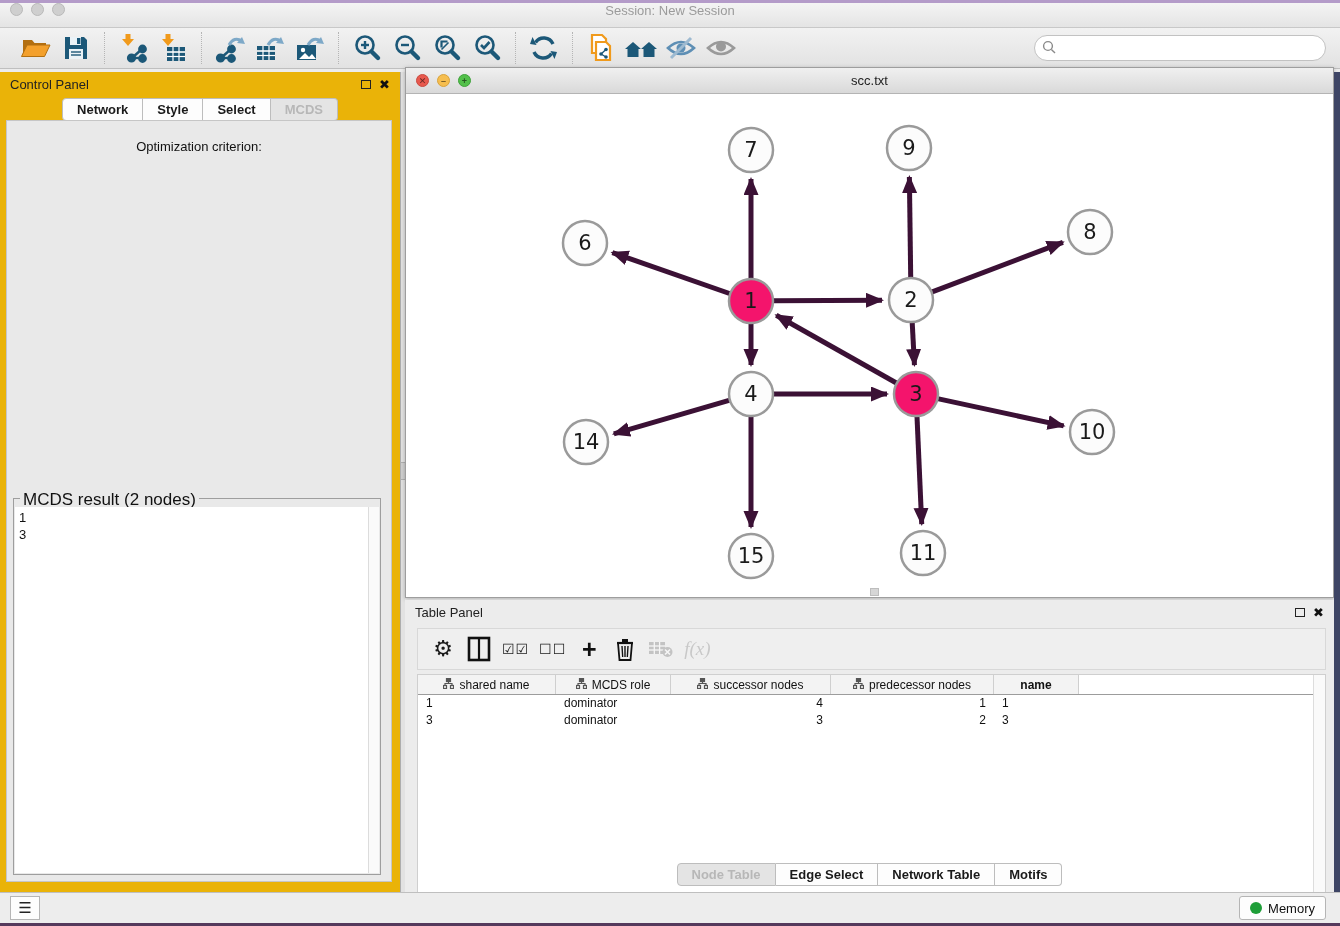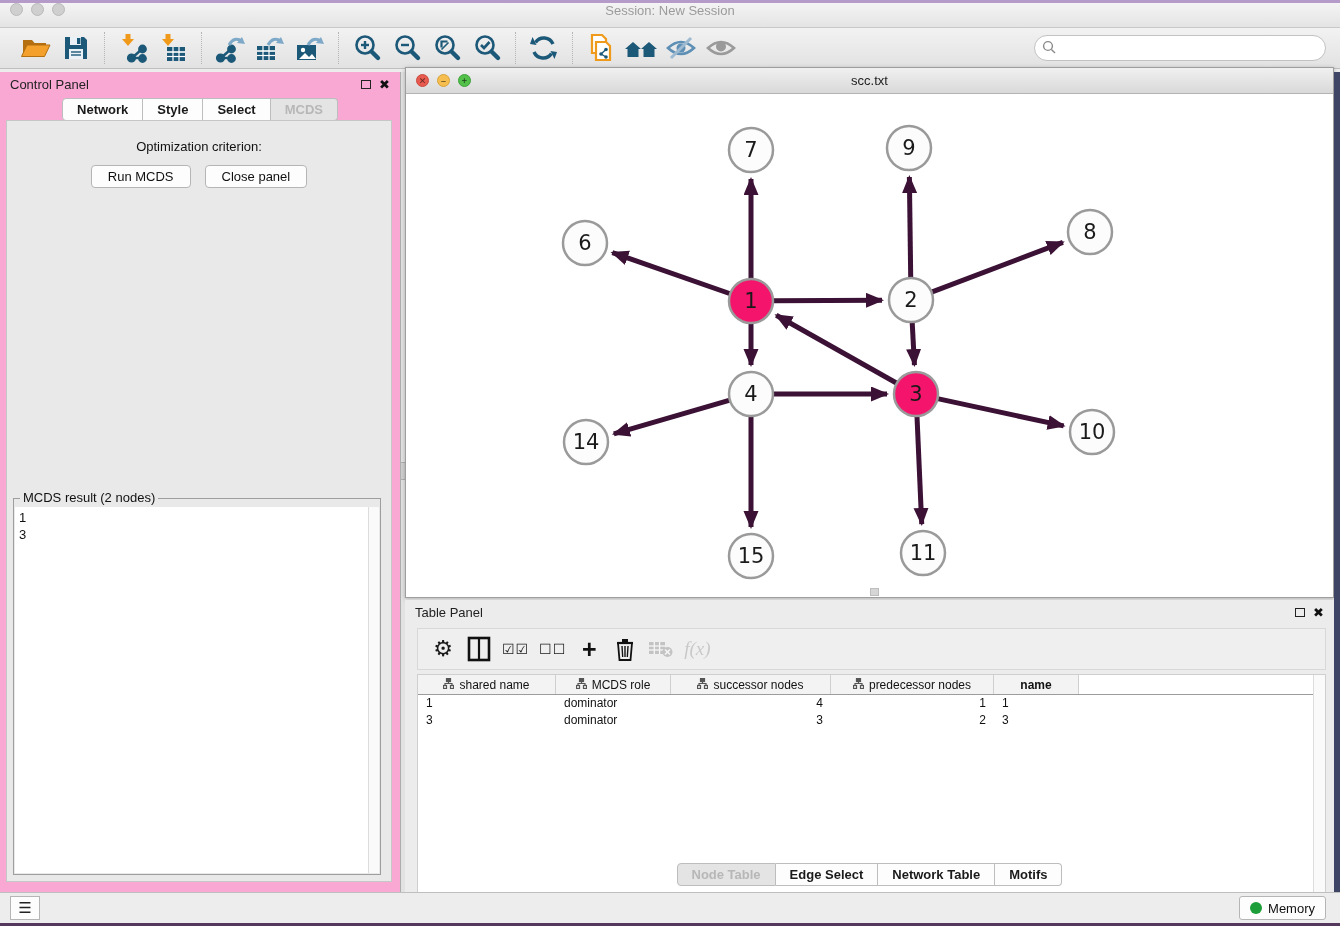"Control Panel" .control-panel { background: #f9a8d4 -> #eab308 }
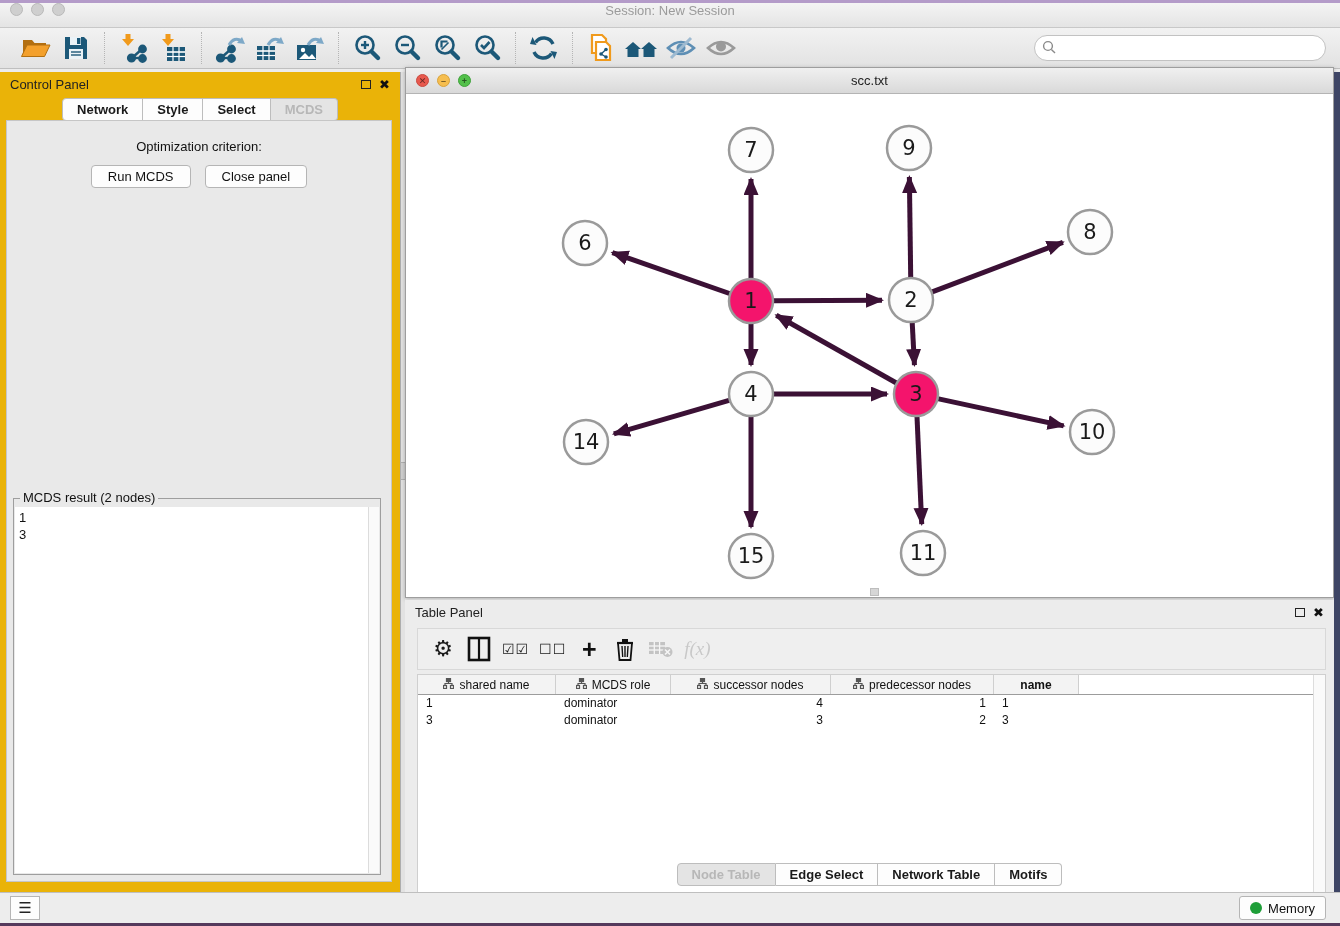"Run MCDS" div.btn-row { html: <div> <button>Run MCDS</button> <button>Close panel</button> </div> -> none }
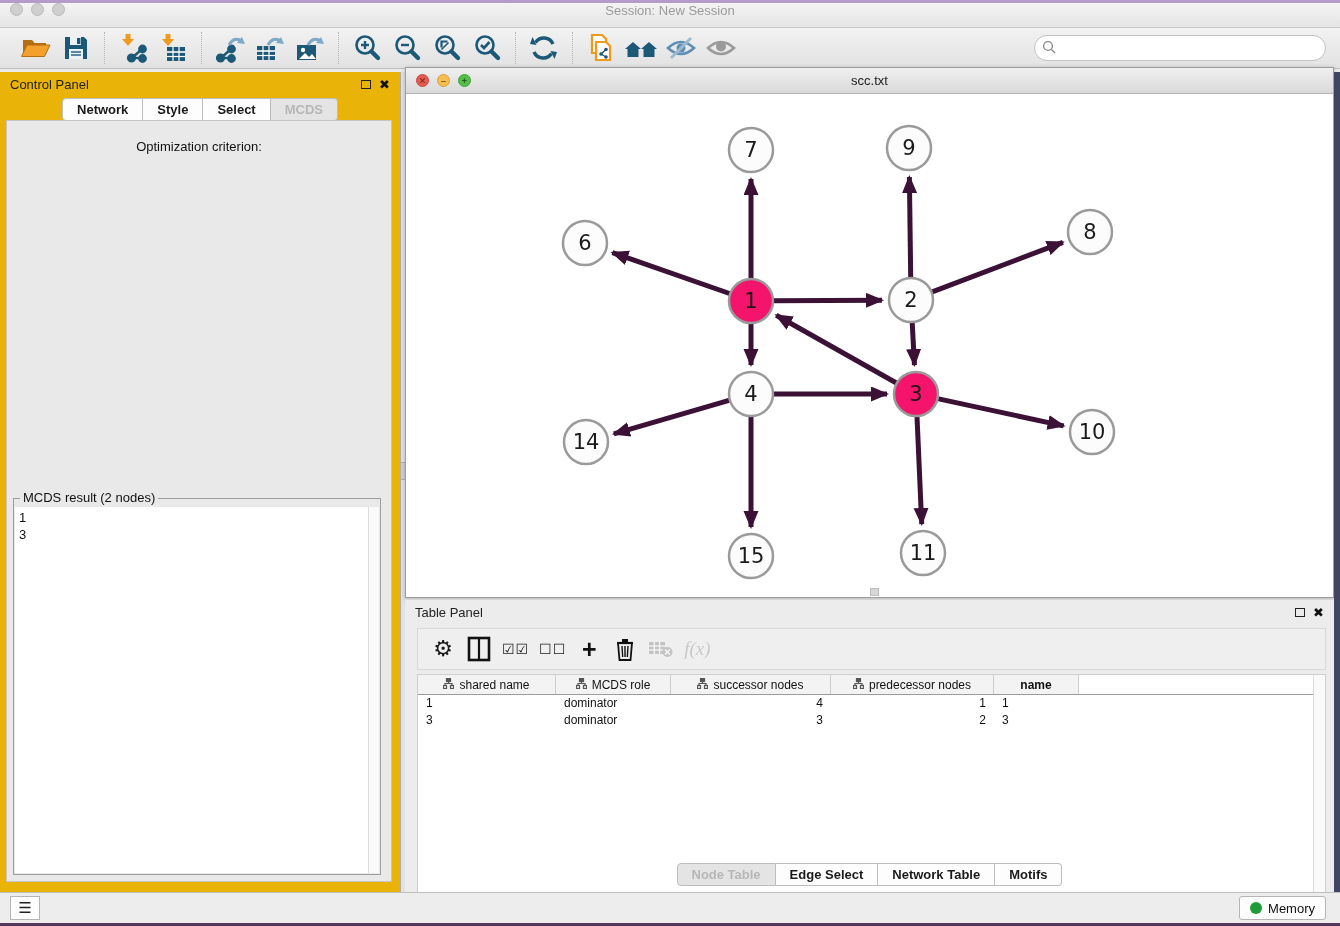"MCDS result (2 nodes)" .result-legend { font-size: 13px -> 17px }
